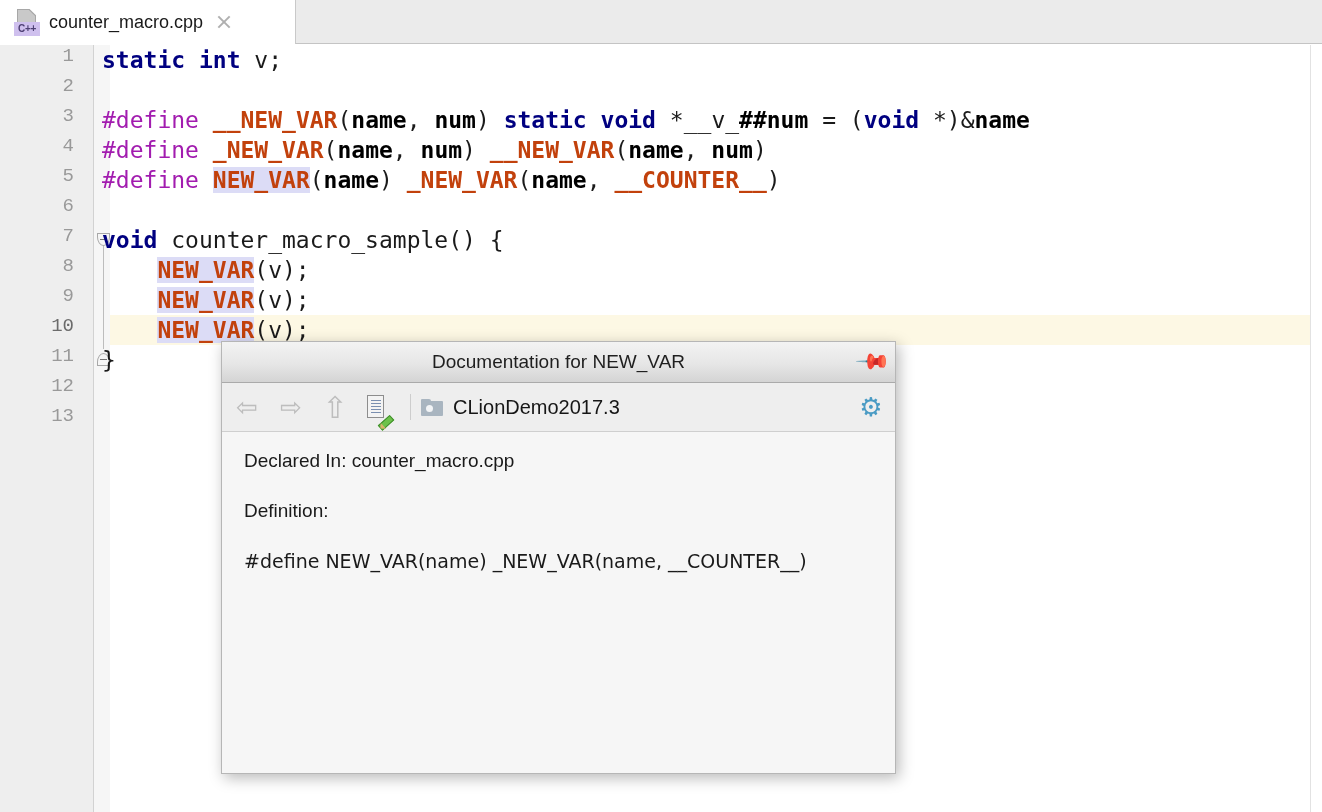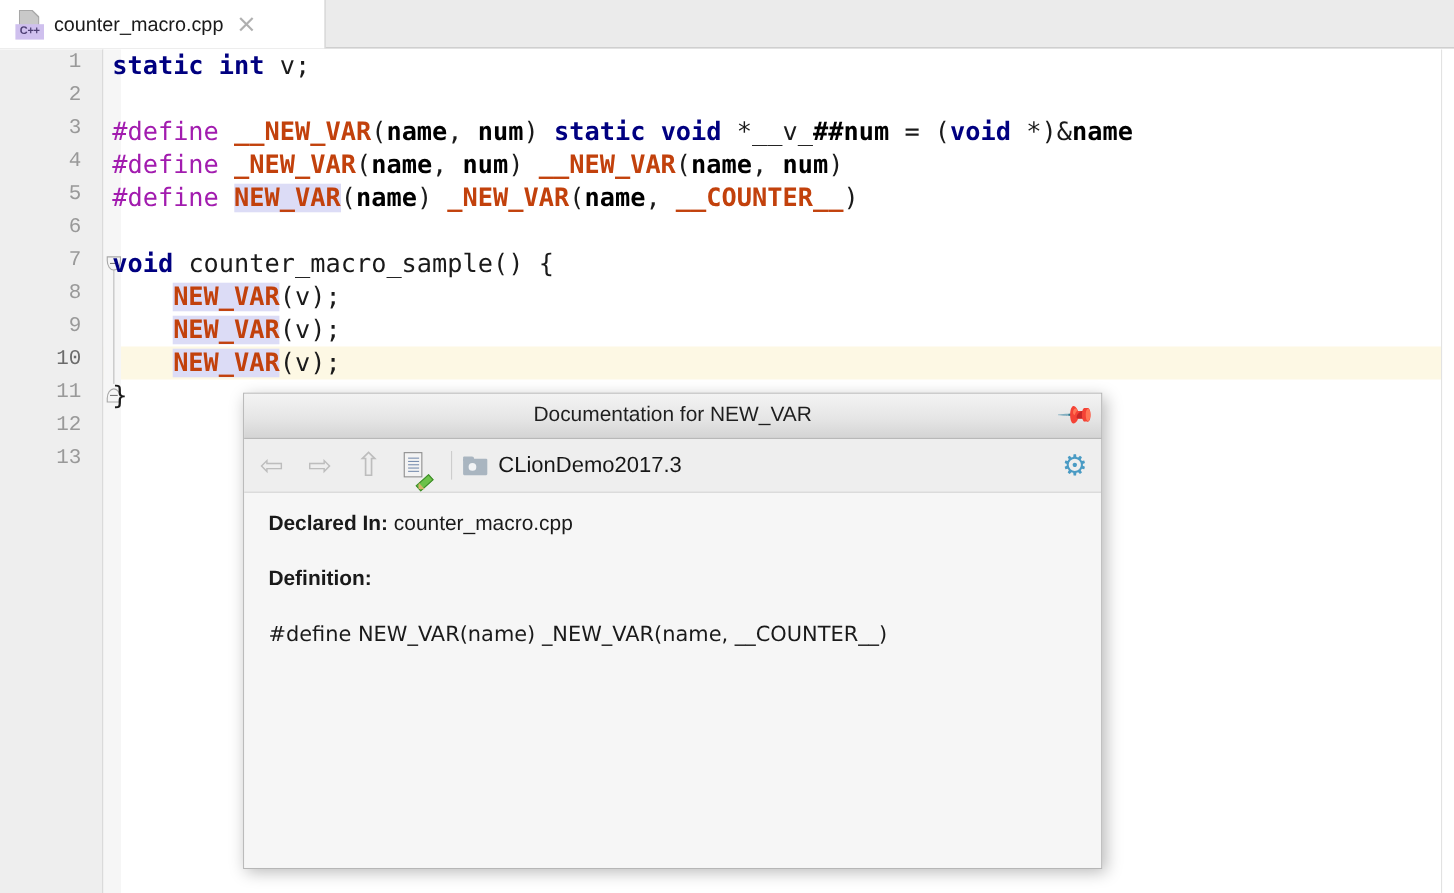"Documentation for NEW_VAR" .docpopup { top: 357px -> 341px; width: 781px -> 675px }
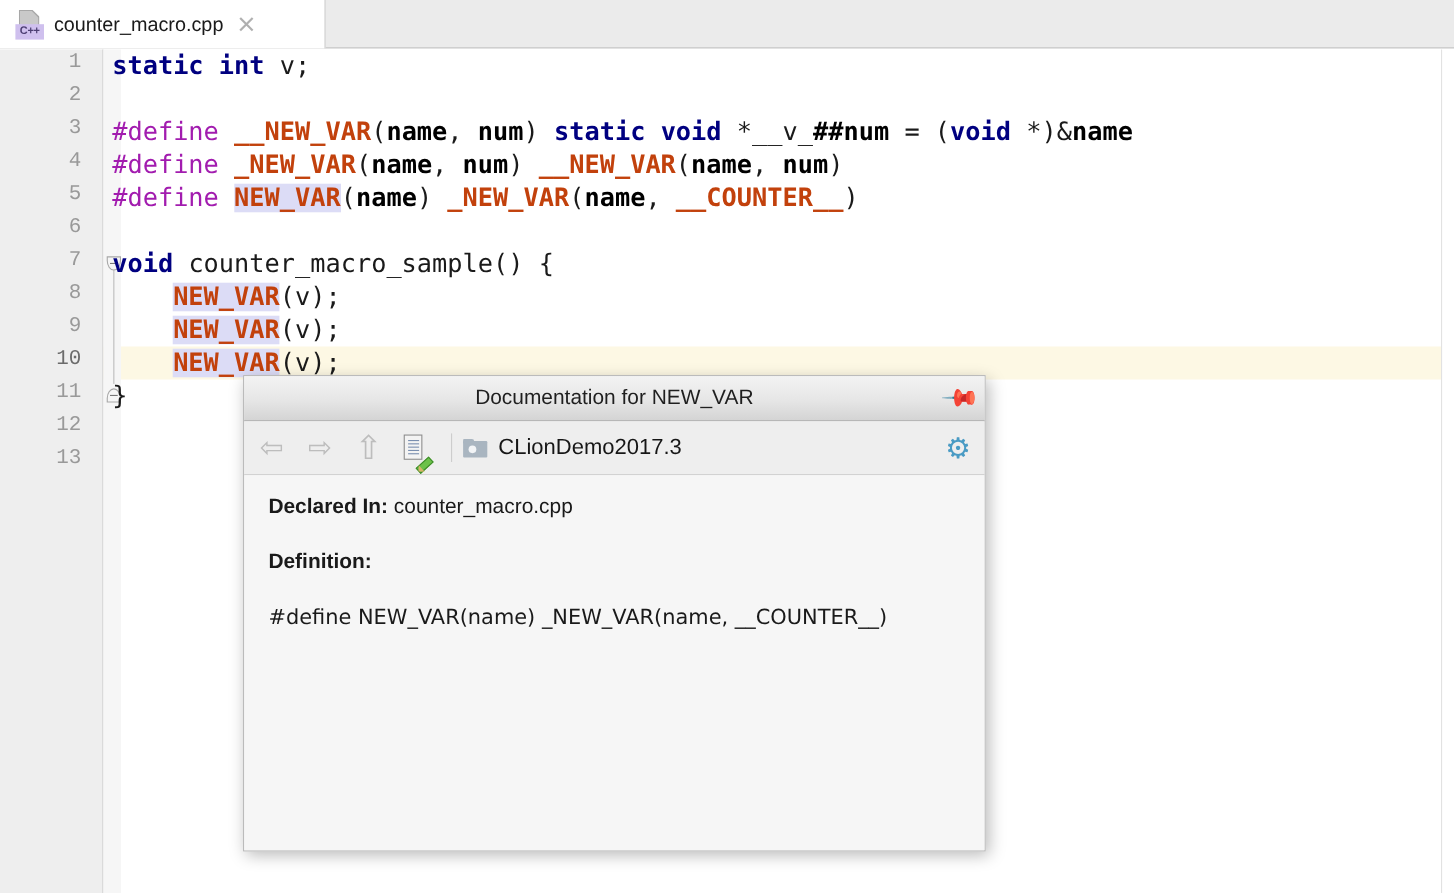"Declared In:" .doc-row b { font-weight: bold -> normal }
